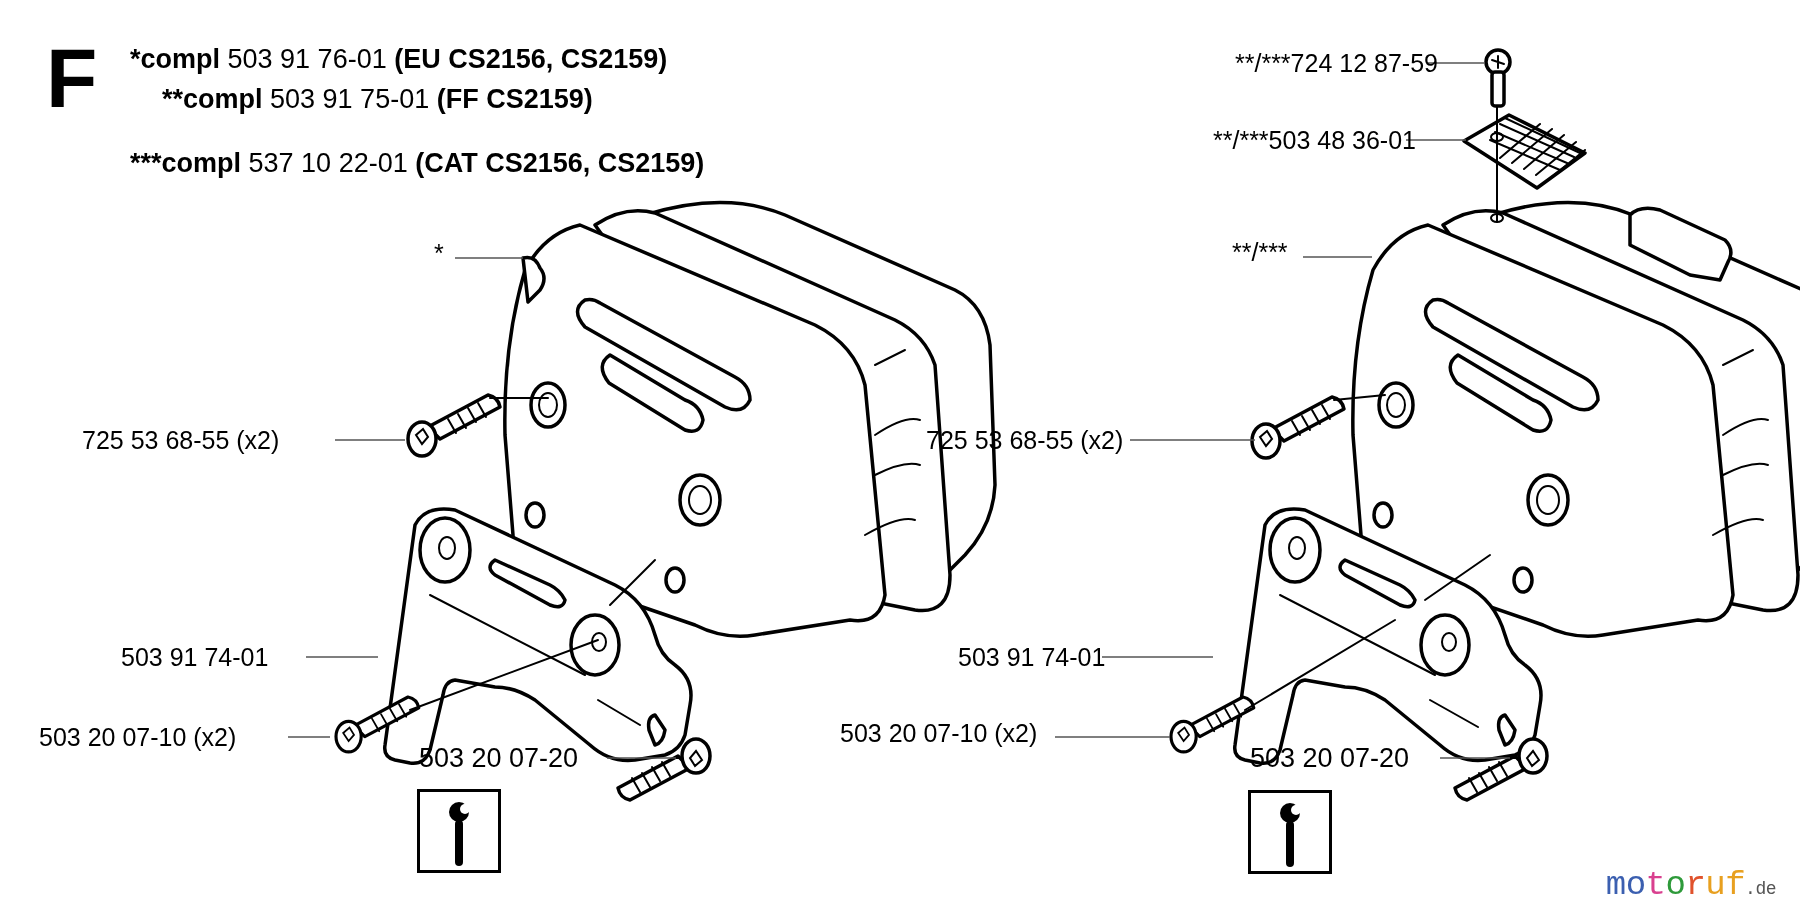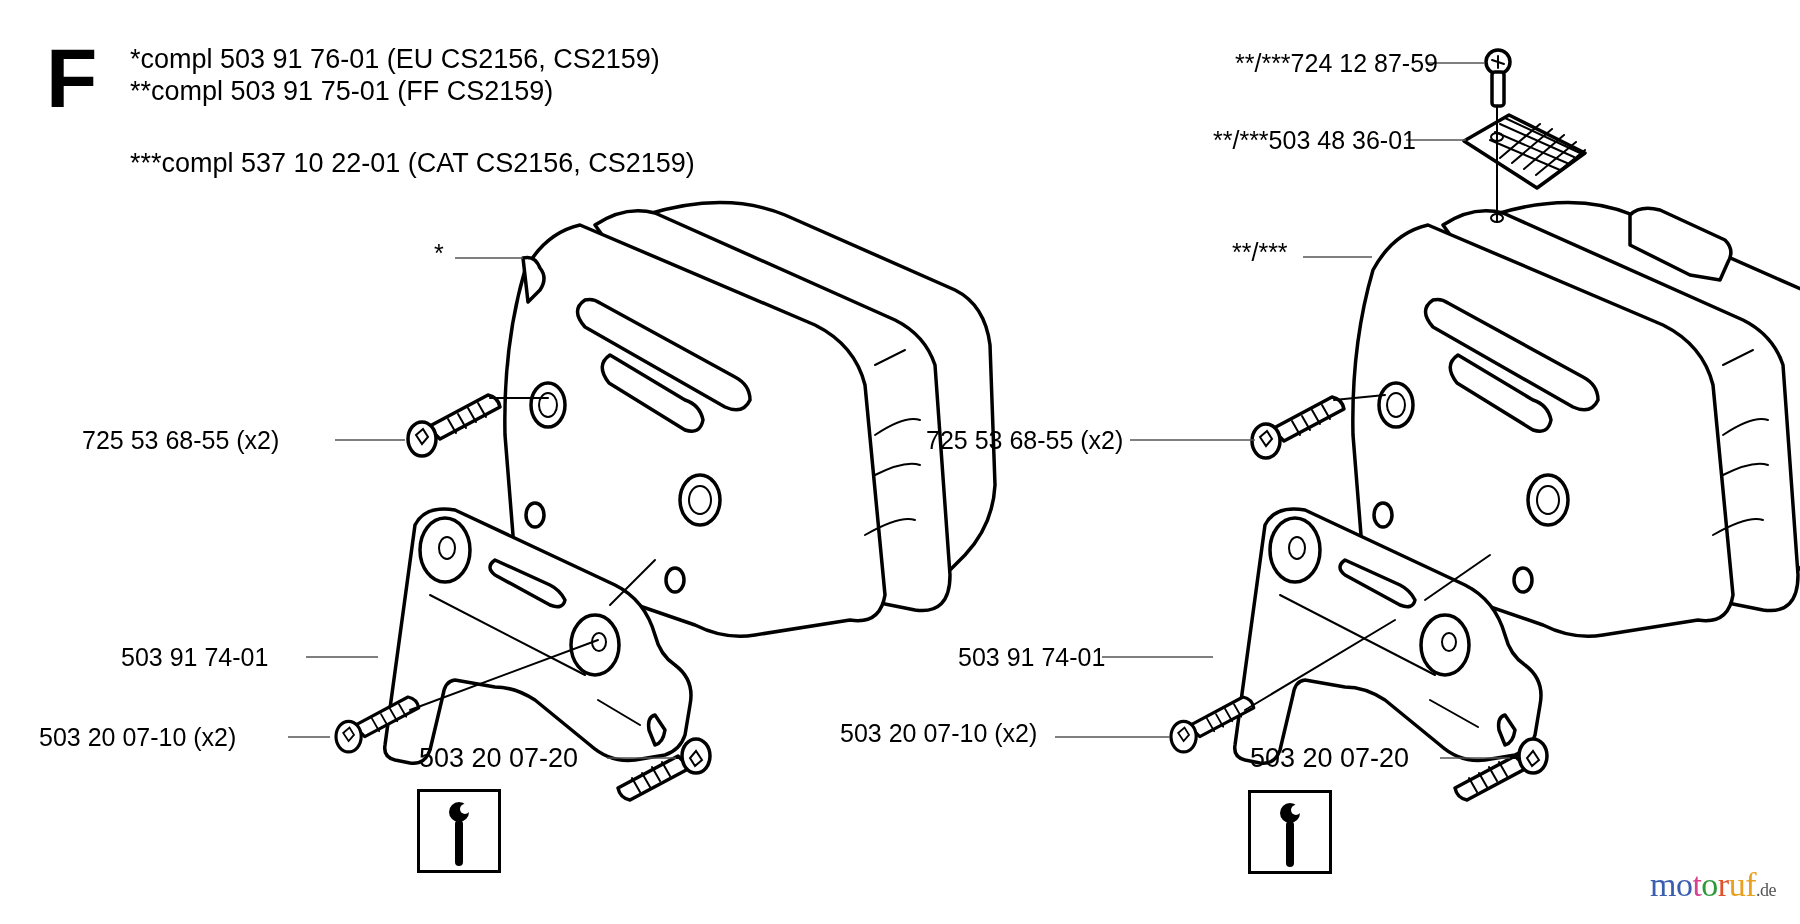"*compl" .heading b { font-weight: normal -> bold }
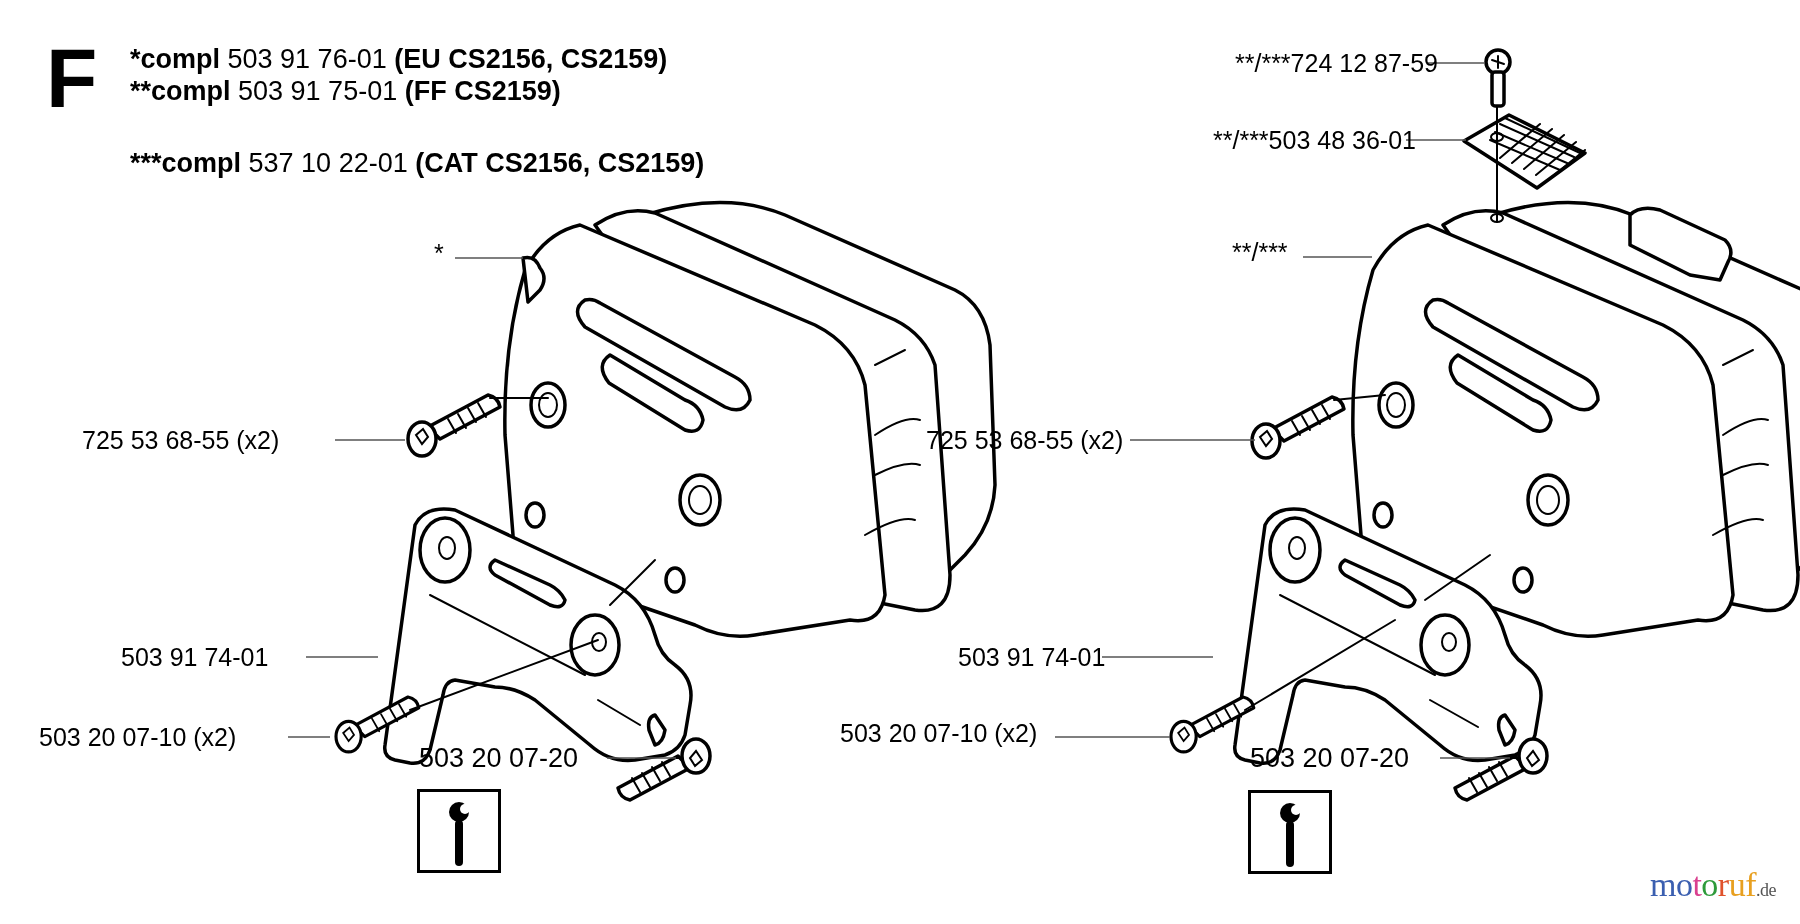"**compl 503 91 75-01 (FF" div.abs { margin-left: none -> 32px; top: 76px -> 84px }
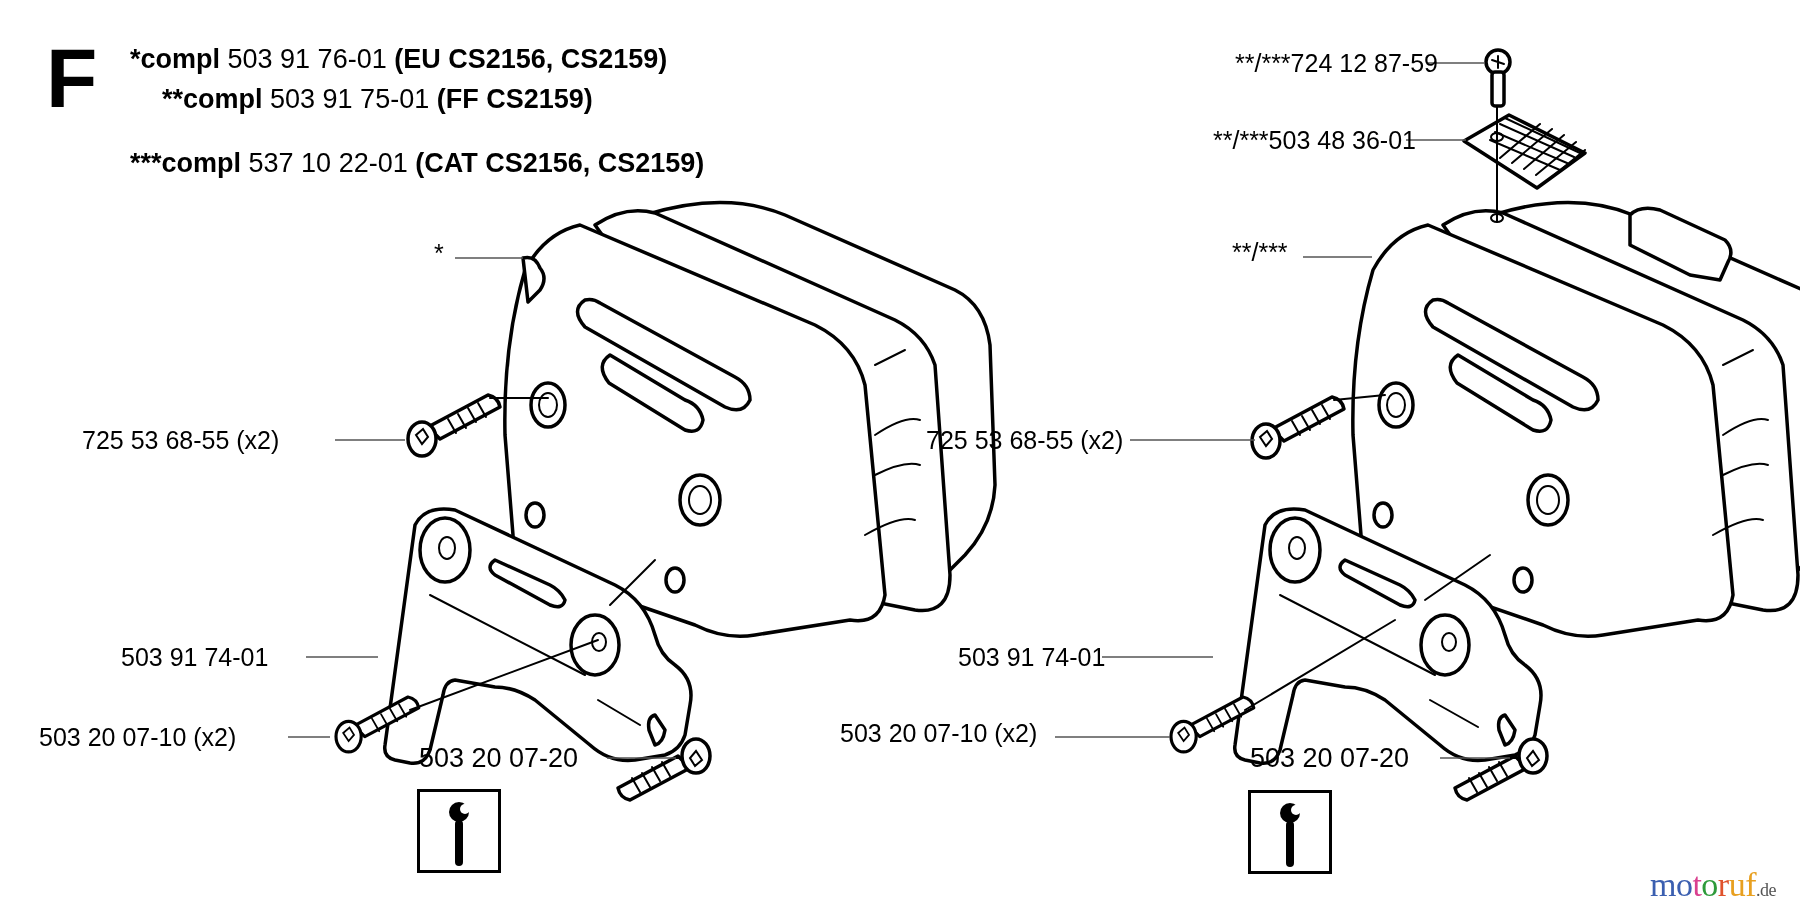"motoruf.de" .brand { font-family: Liberation Serif, serif -> Liberation Mono, monospace }
